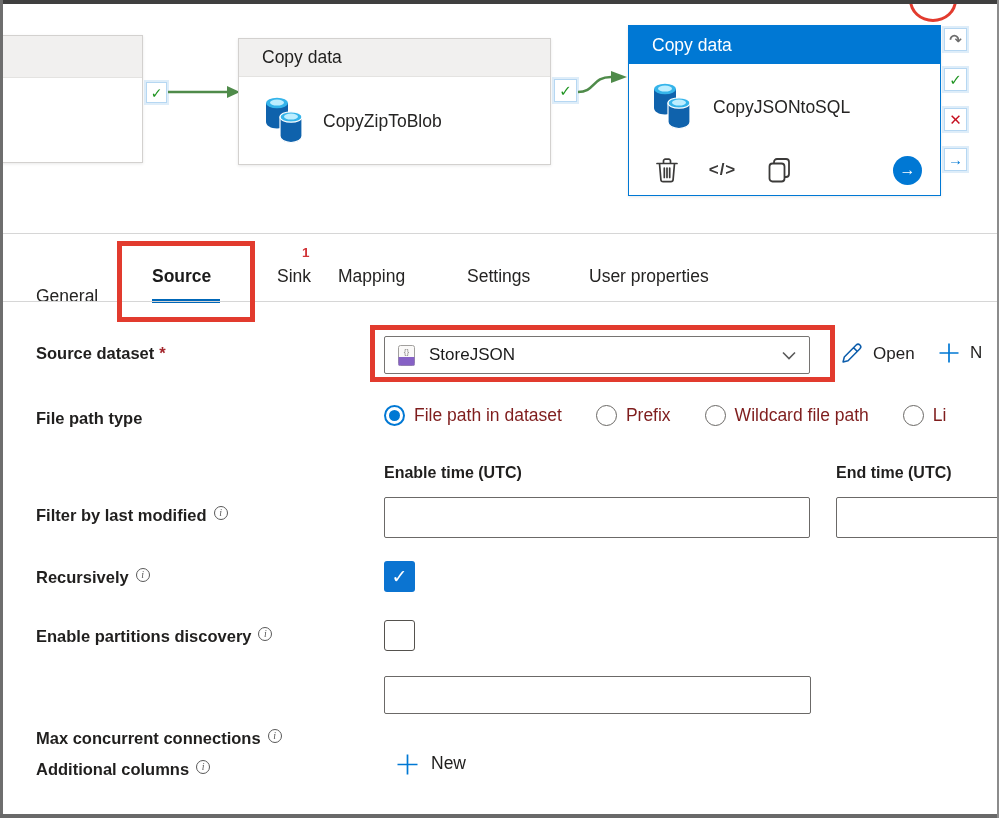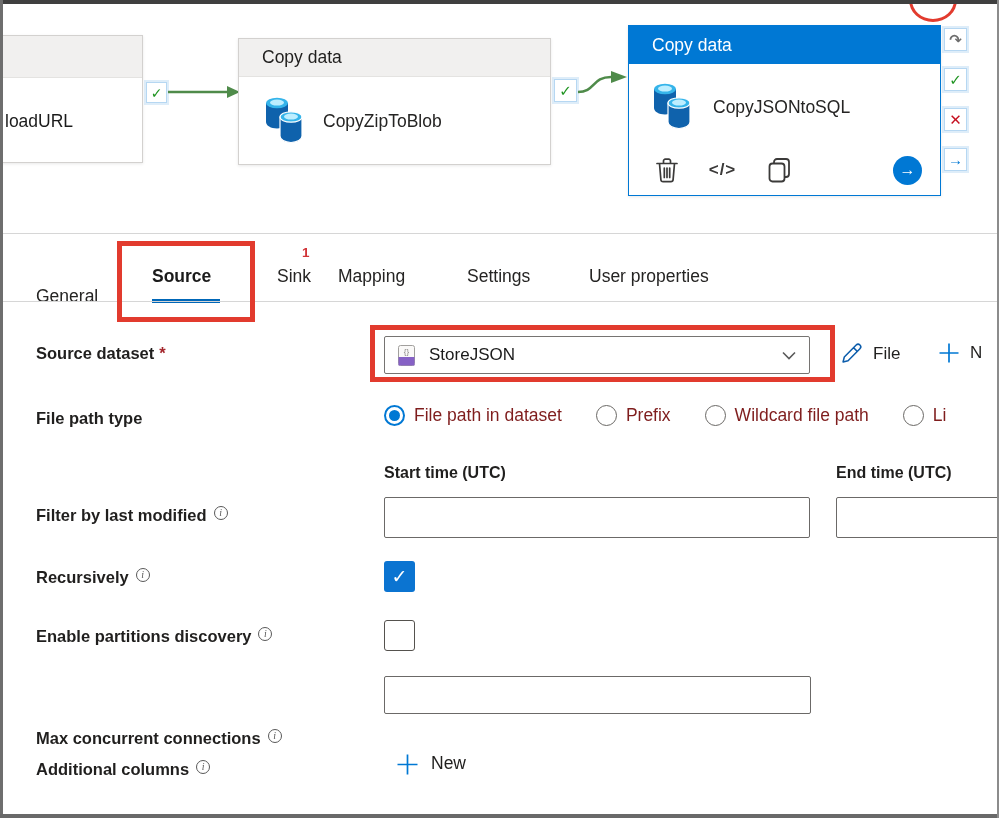"loadURL" div.act-name { html: <div>loadURL</div> -> none }
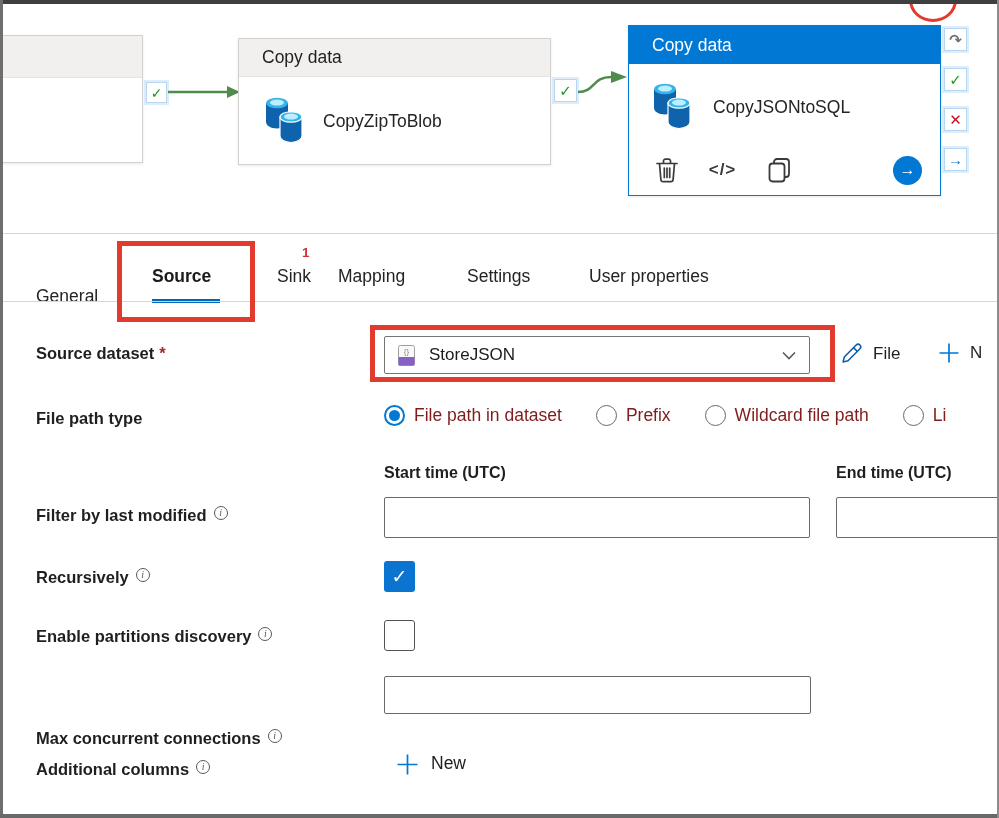"File" span { text: File -> Open }
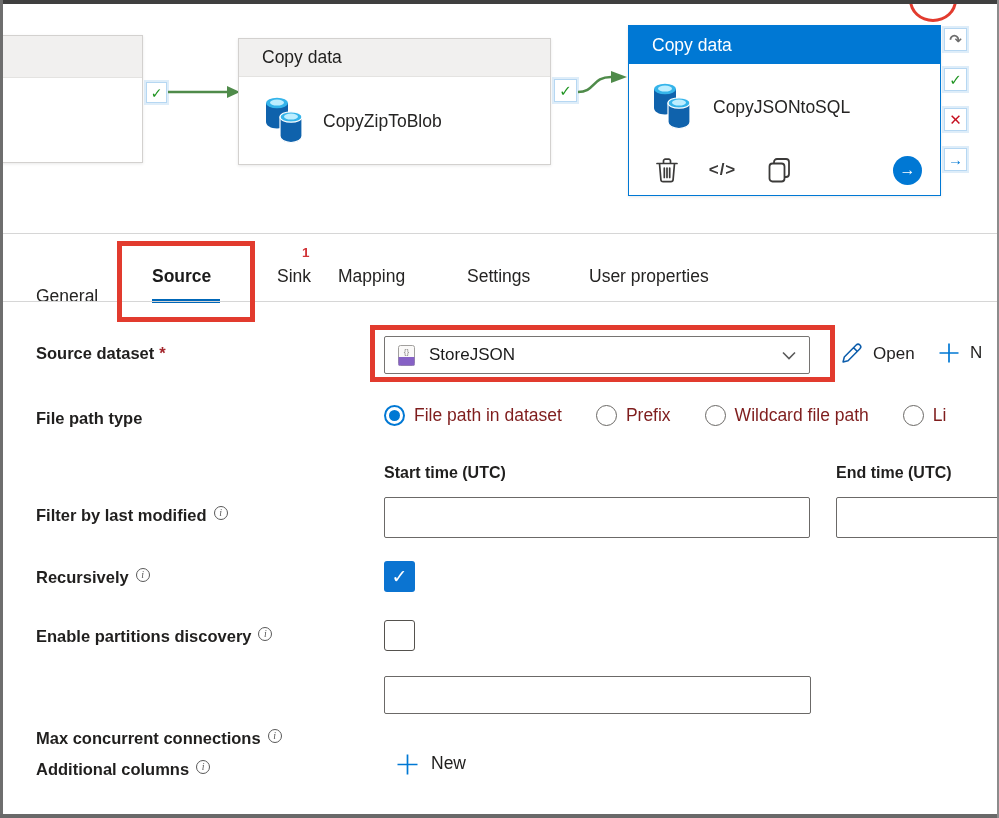"Start time (UTC)" div.colhead { text: Start -> Enable }
